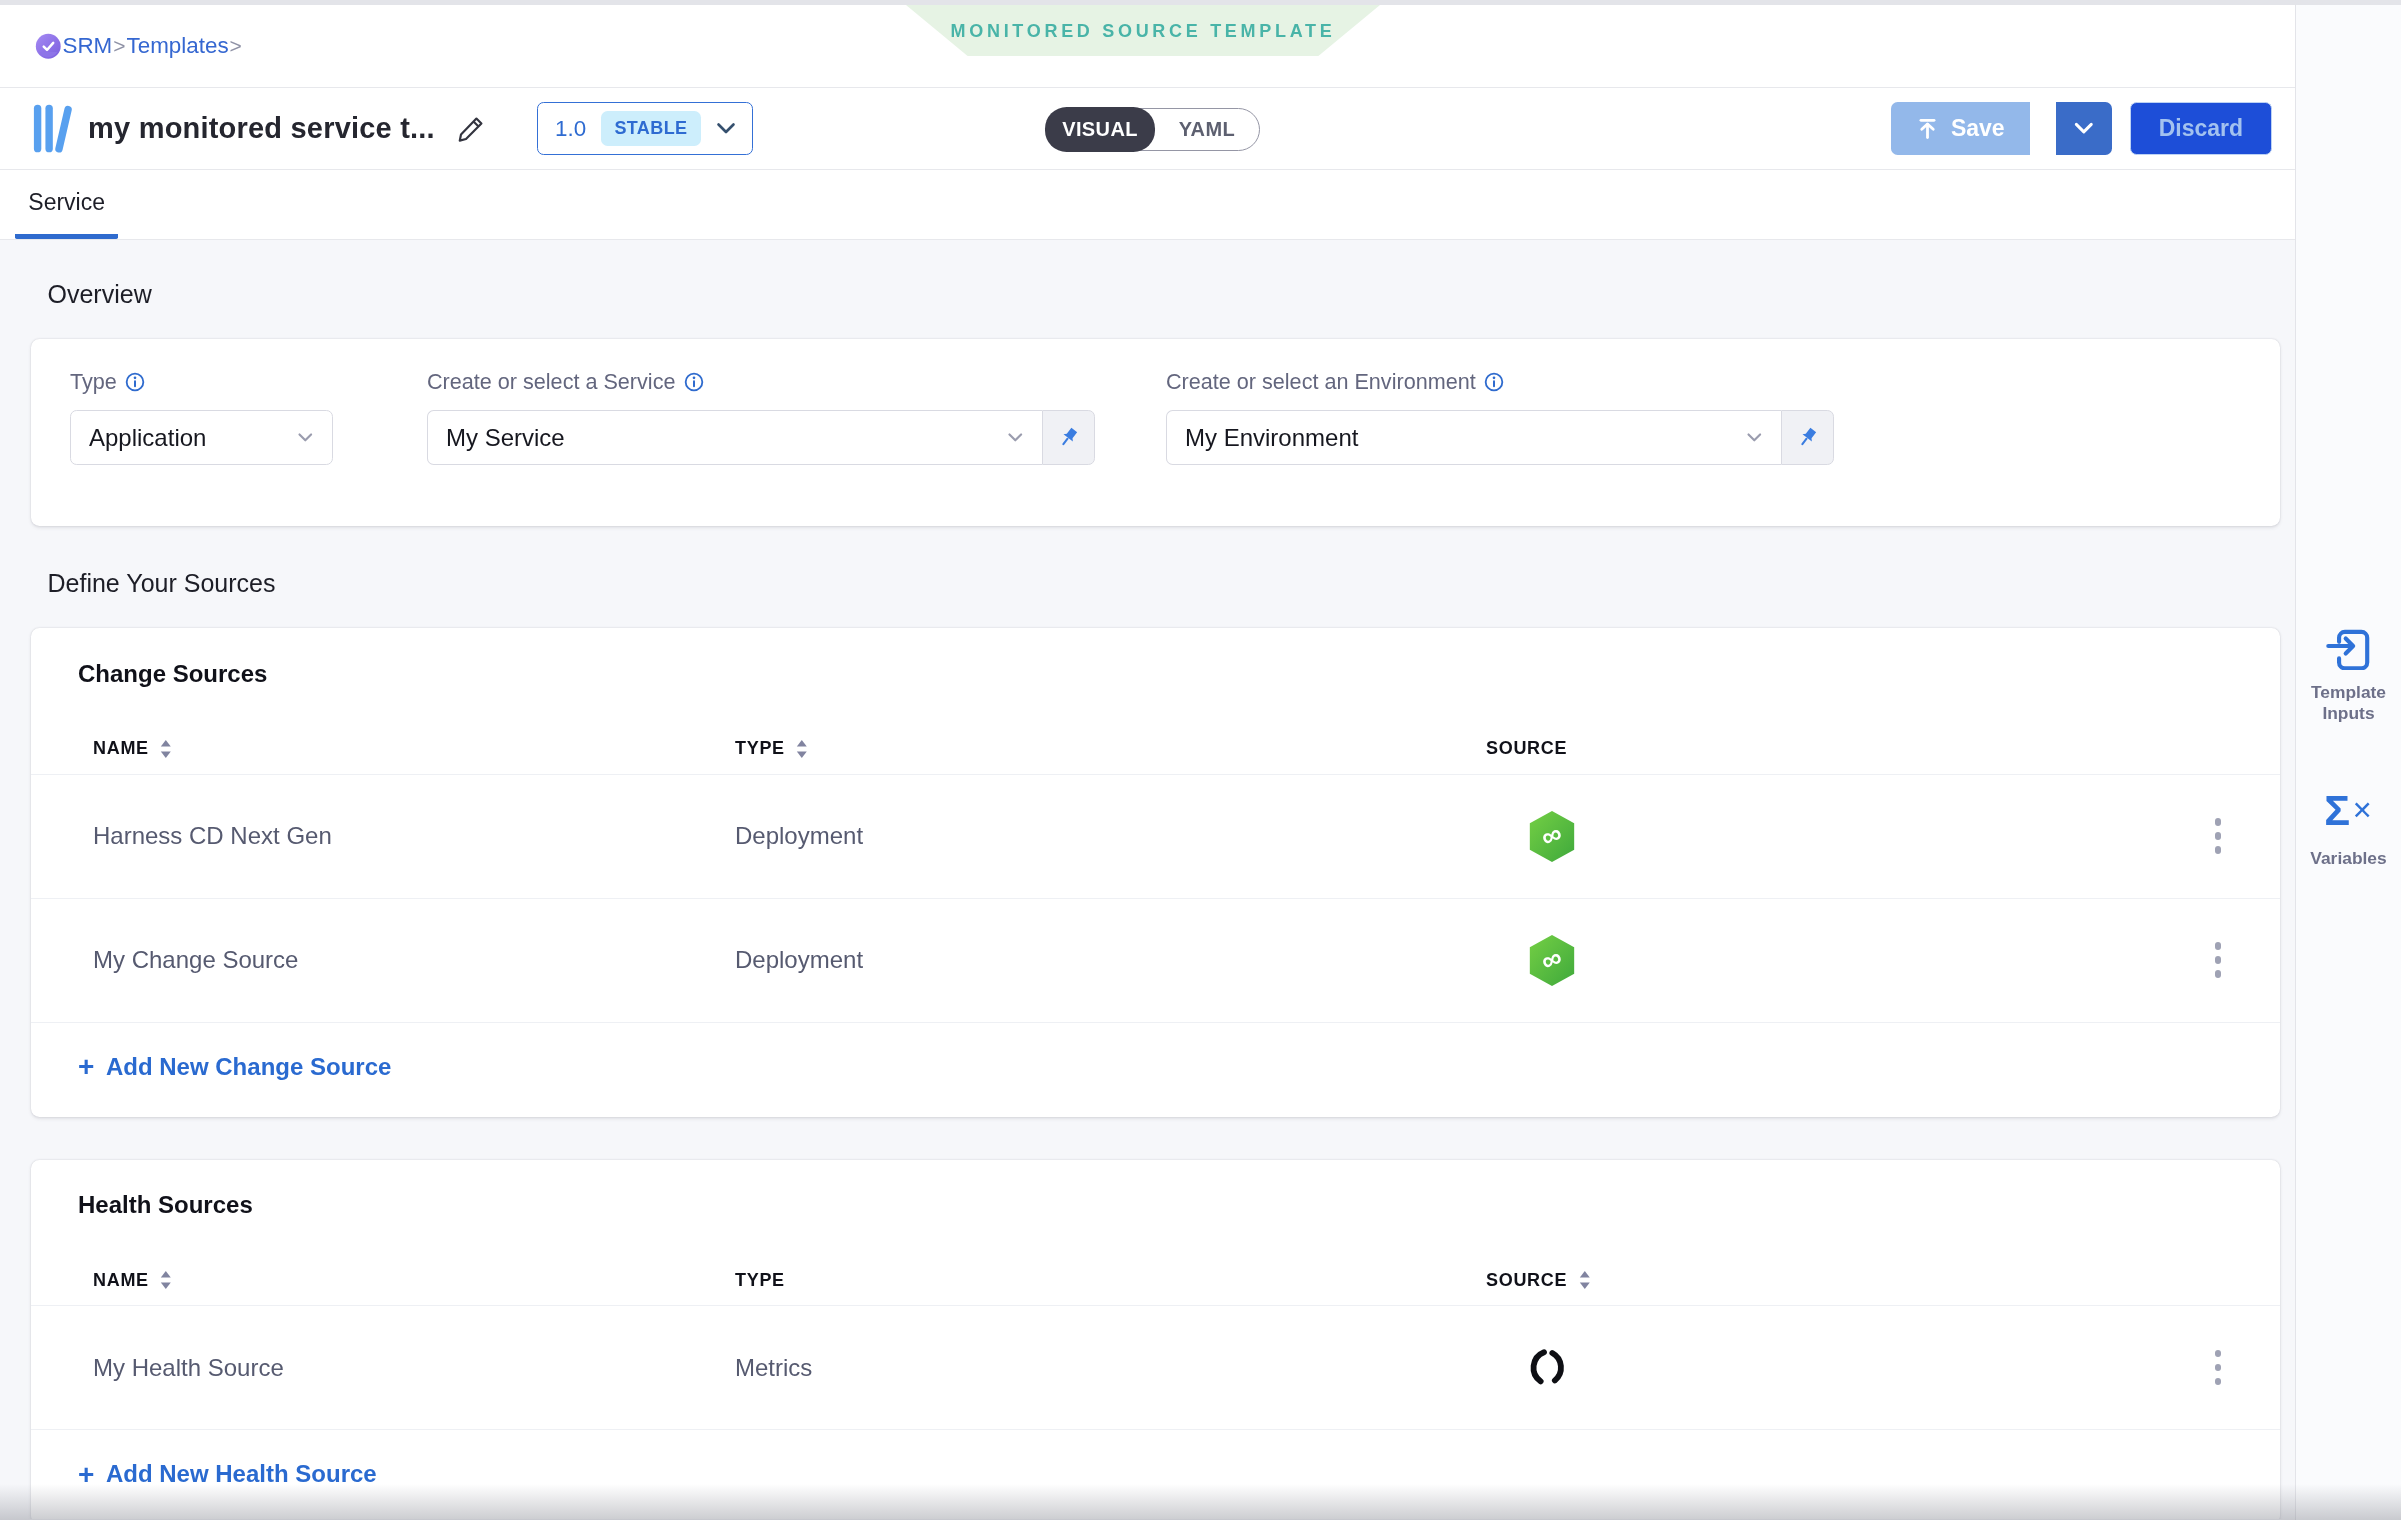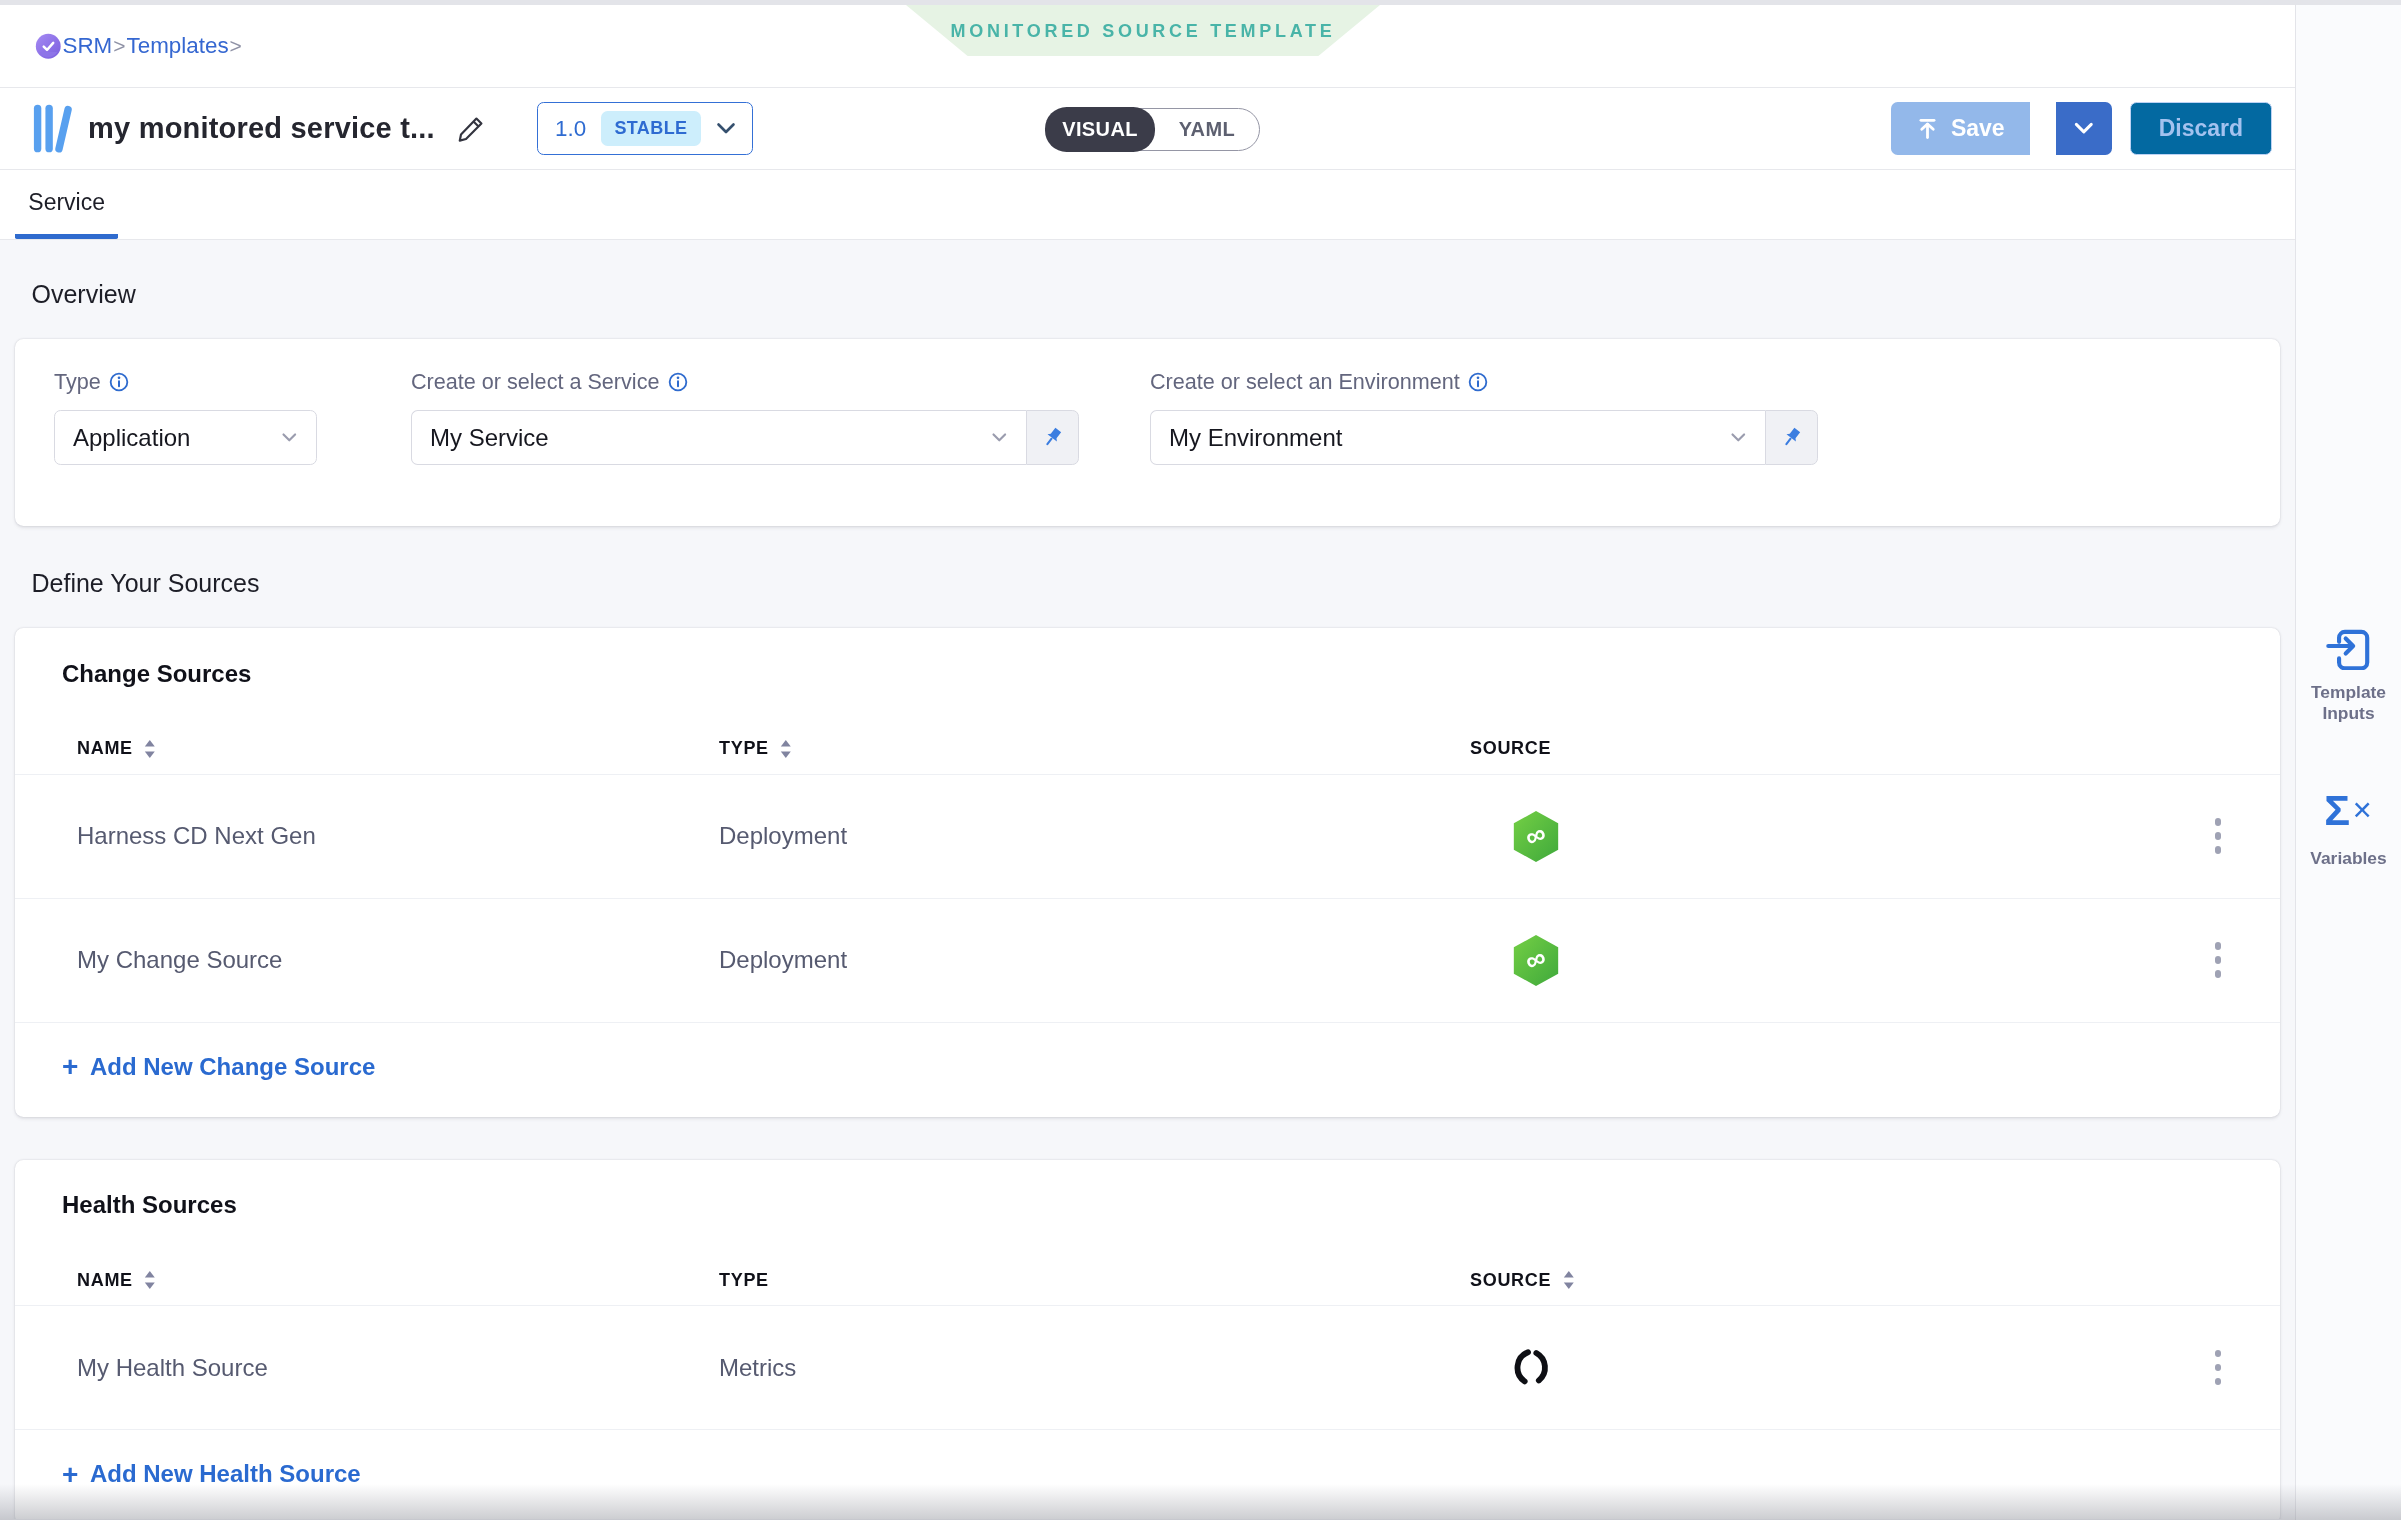"Discard" .discard-btn { background: #0369a1 -> #1d4ed8 }
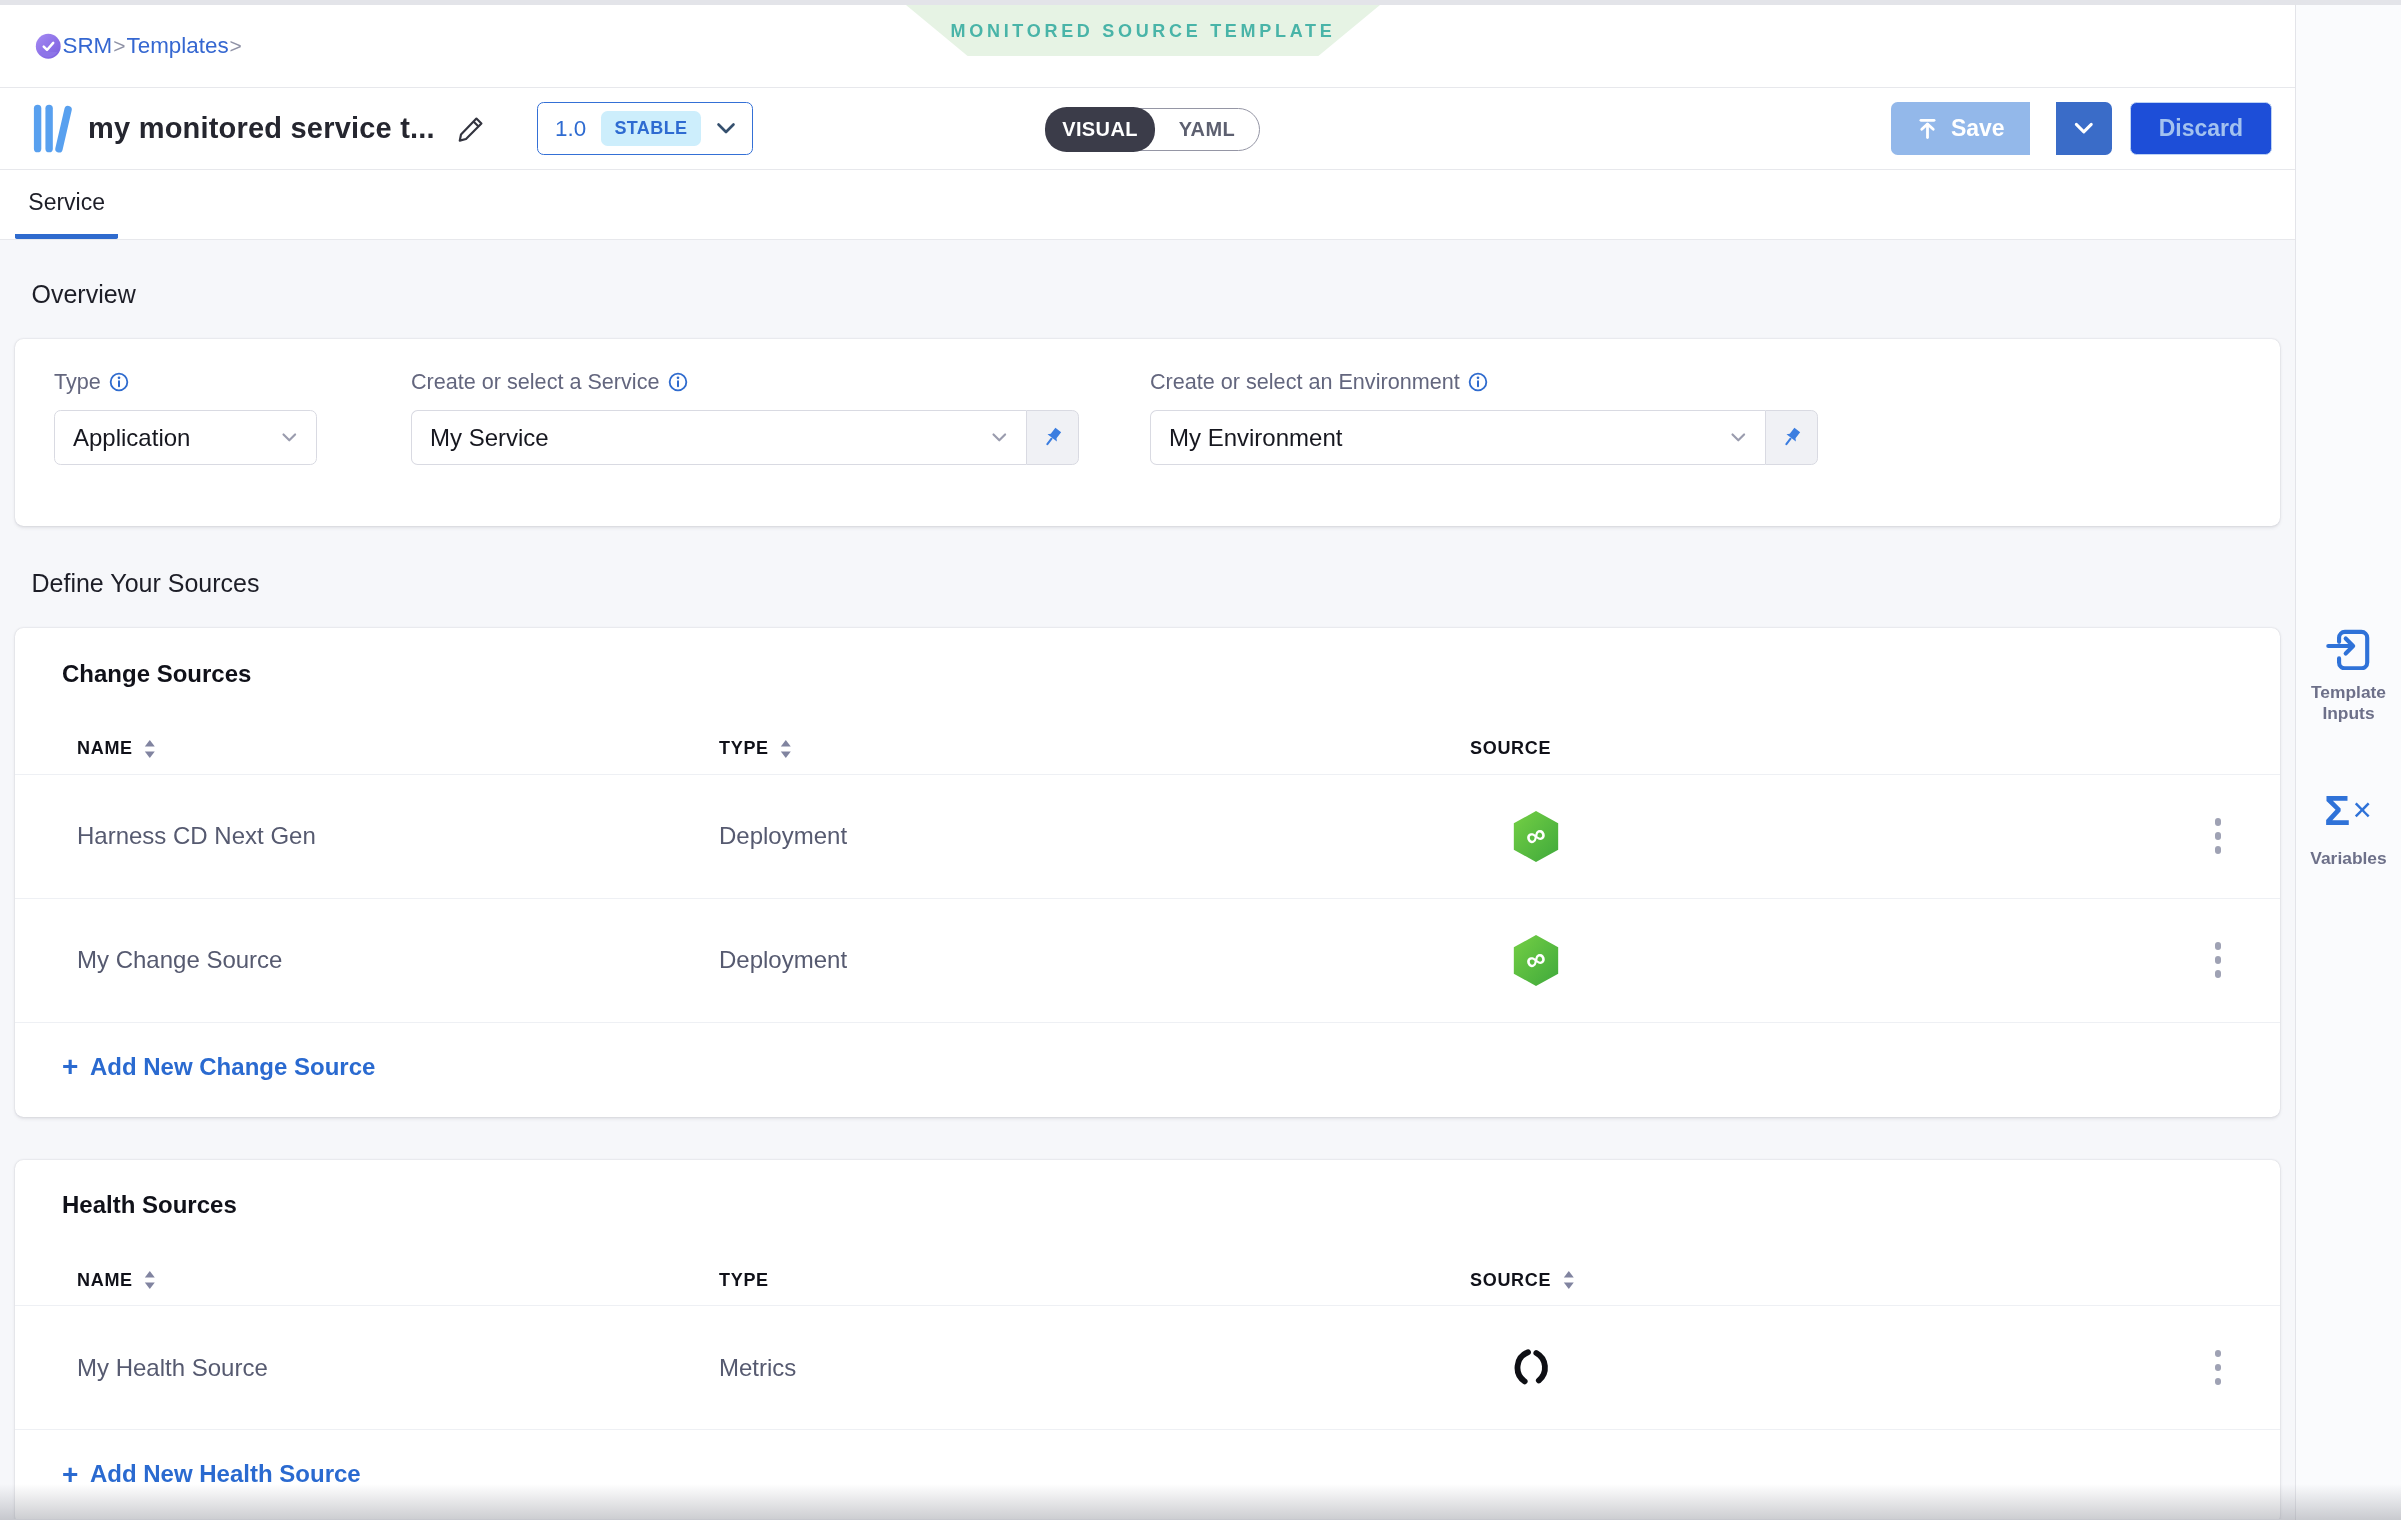"Overview" .content { margin-left: none -> 16px }
